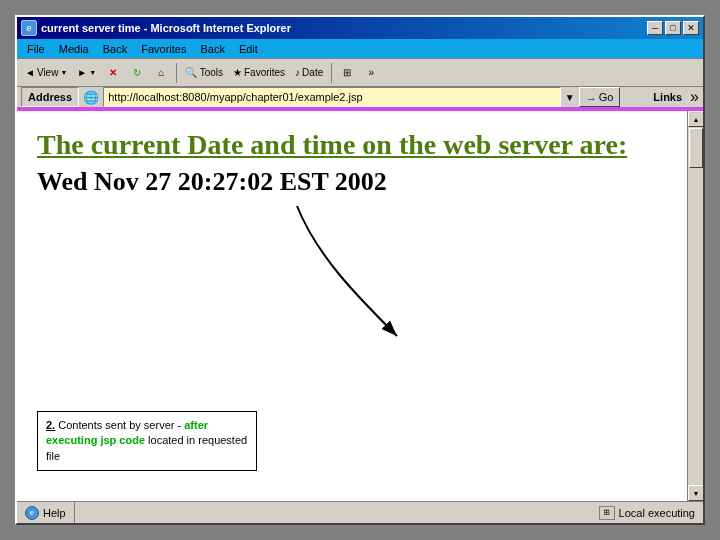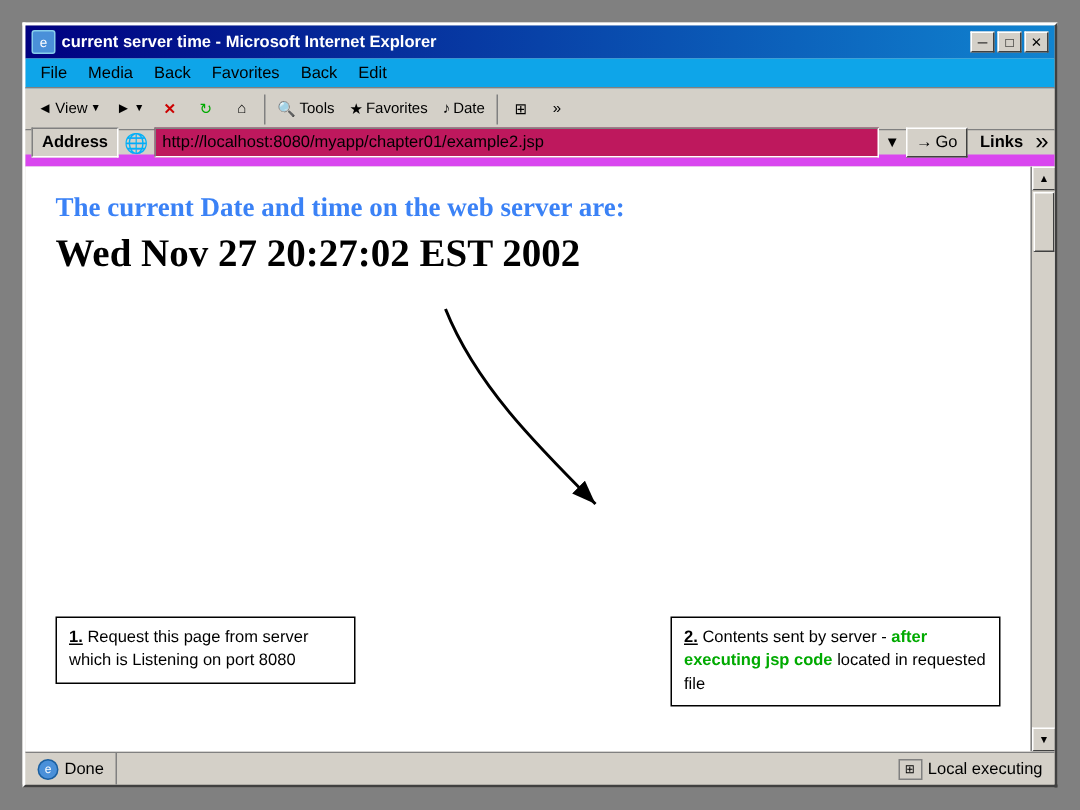"Address" .address-bar { border-bottom: 8px solid #d946ef -> 4px solid #d946ef }
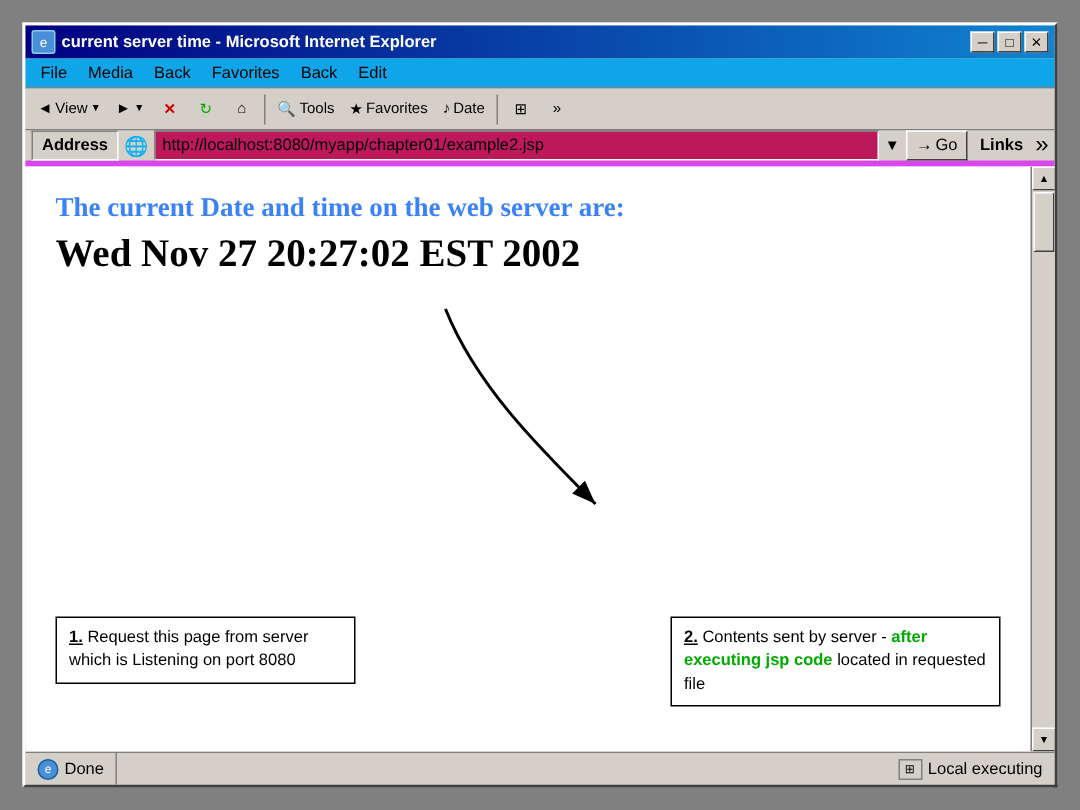"http://localhost:8080/myapp/chapter01/ex" .addr-input { background: #be185d -> #fef9c3 }
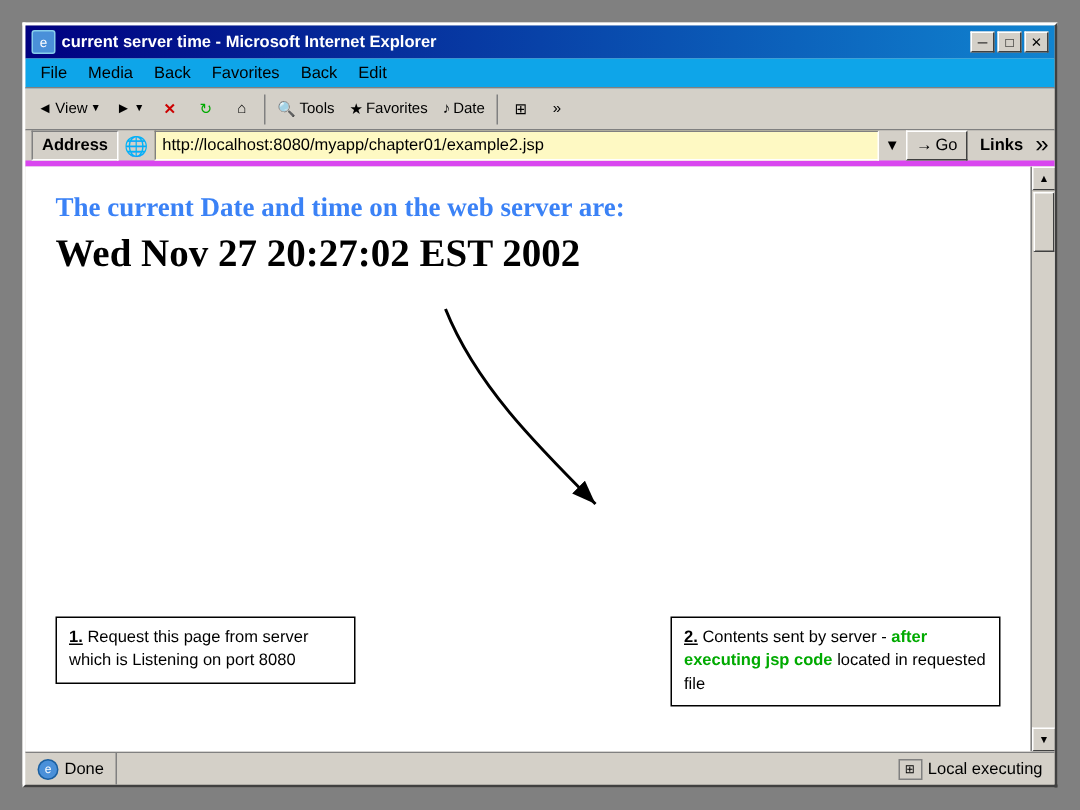"Links" .addr-links { margin-left: none -> 25px }
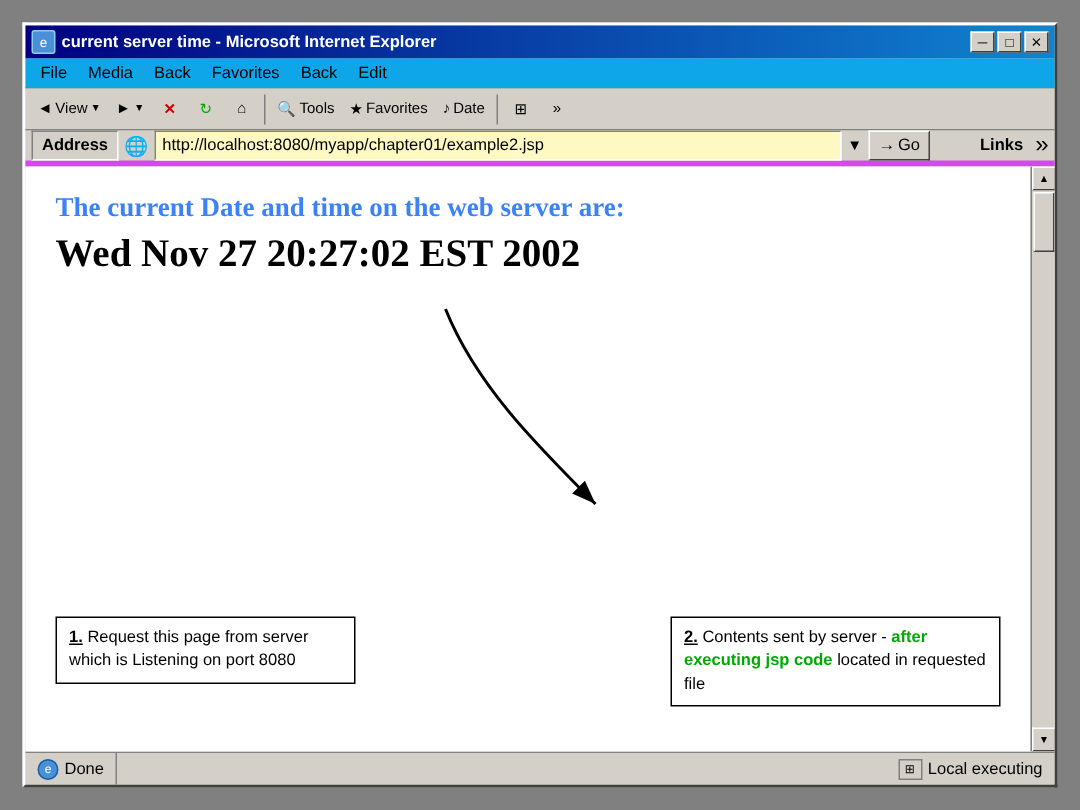"The current Date and time" .main-heading { color: #3b82f6 -> #4d7c0f; font-size: 18px -> 28px; text-decoration: none -> underline }
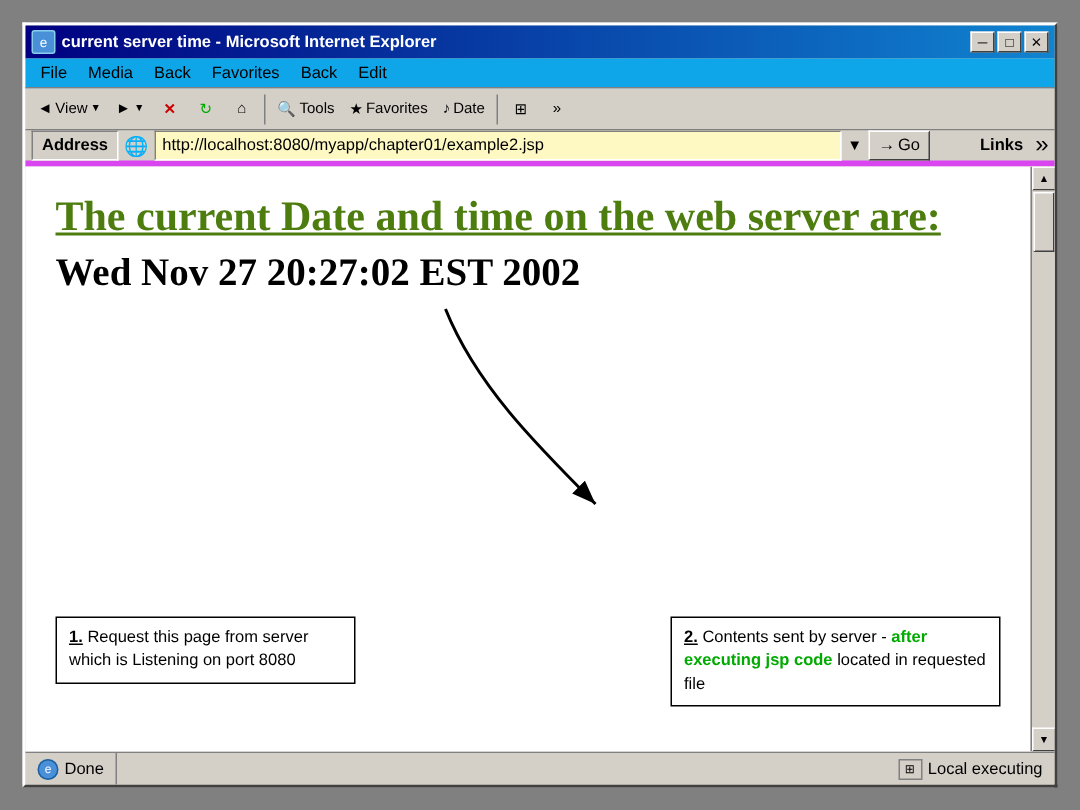"1. Request this page from" div.annotation-box { html: <div> <span>1.</span> <span> Request this page from server which is Listening on port 8080</span> </div> -> none }
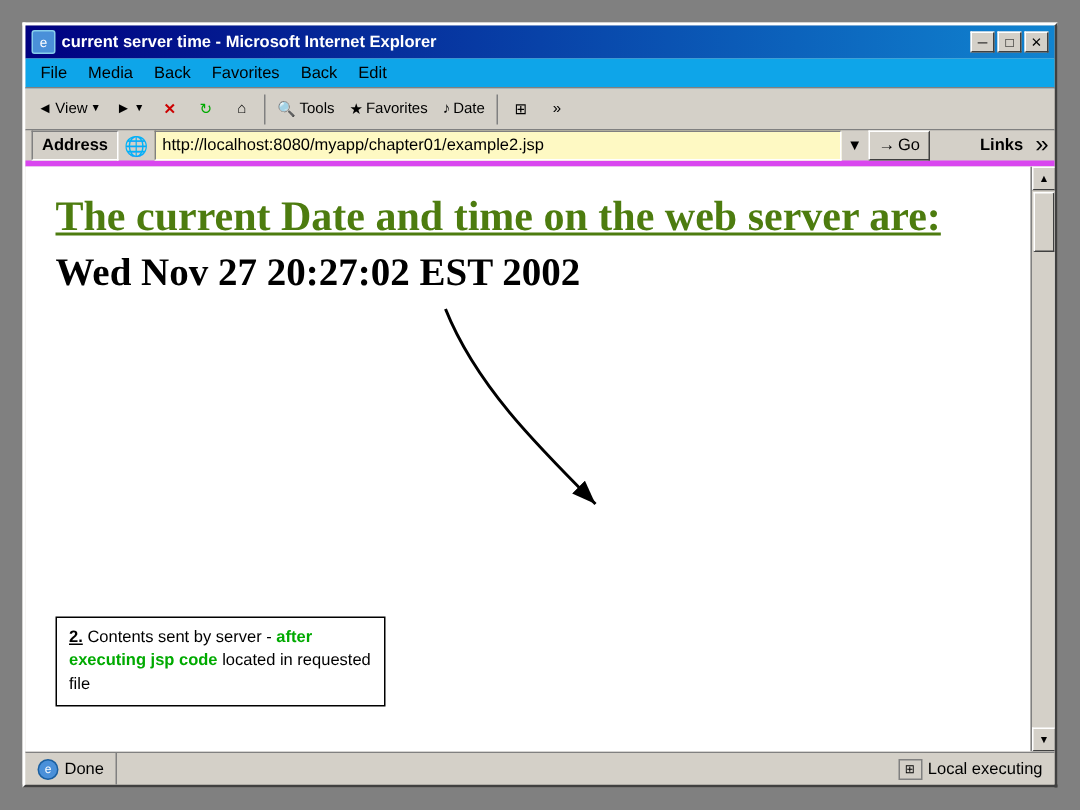"Done" span { text: Done -> Help }
